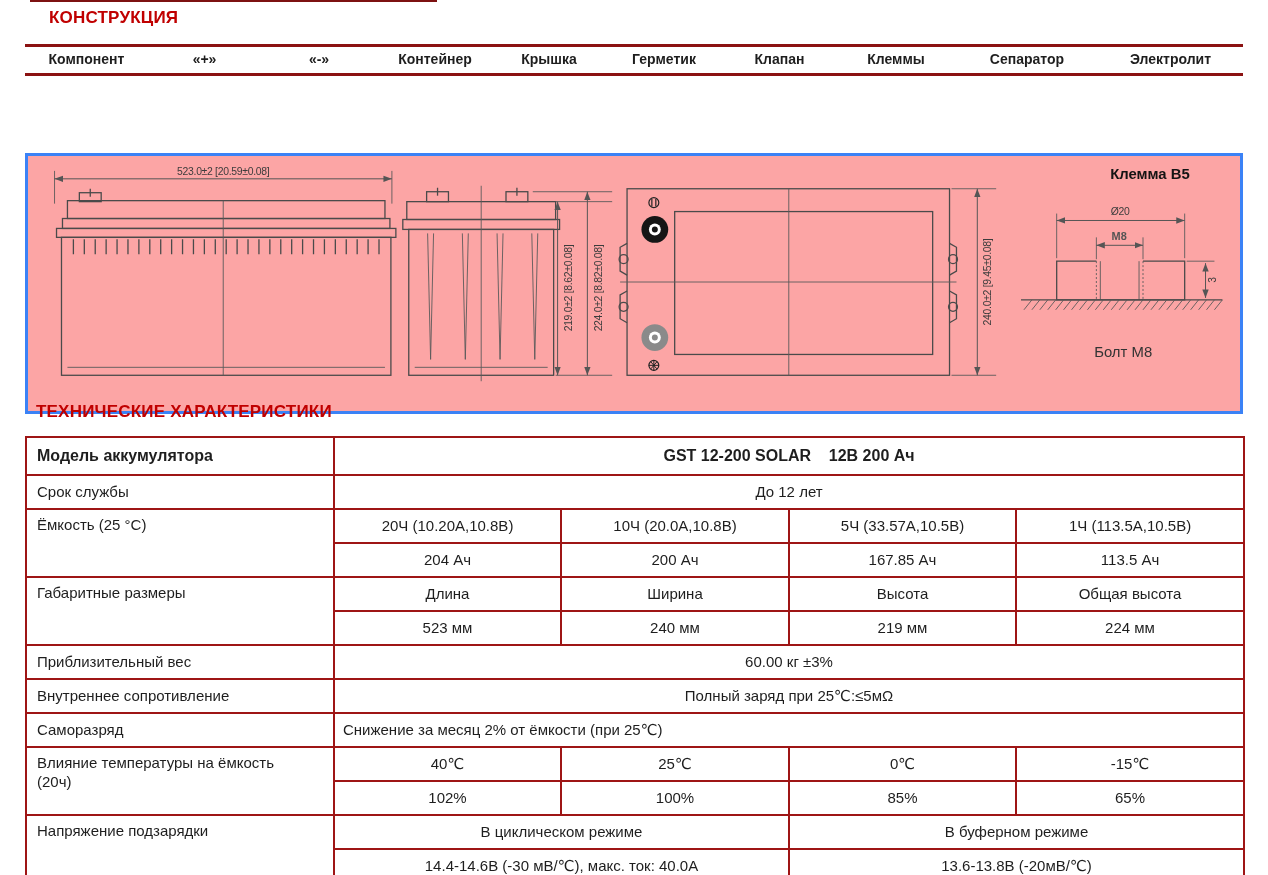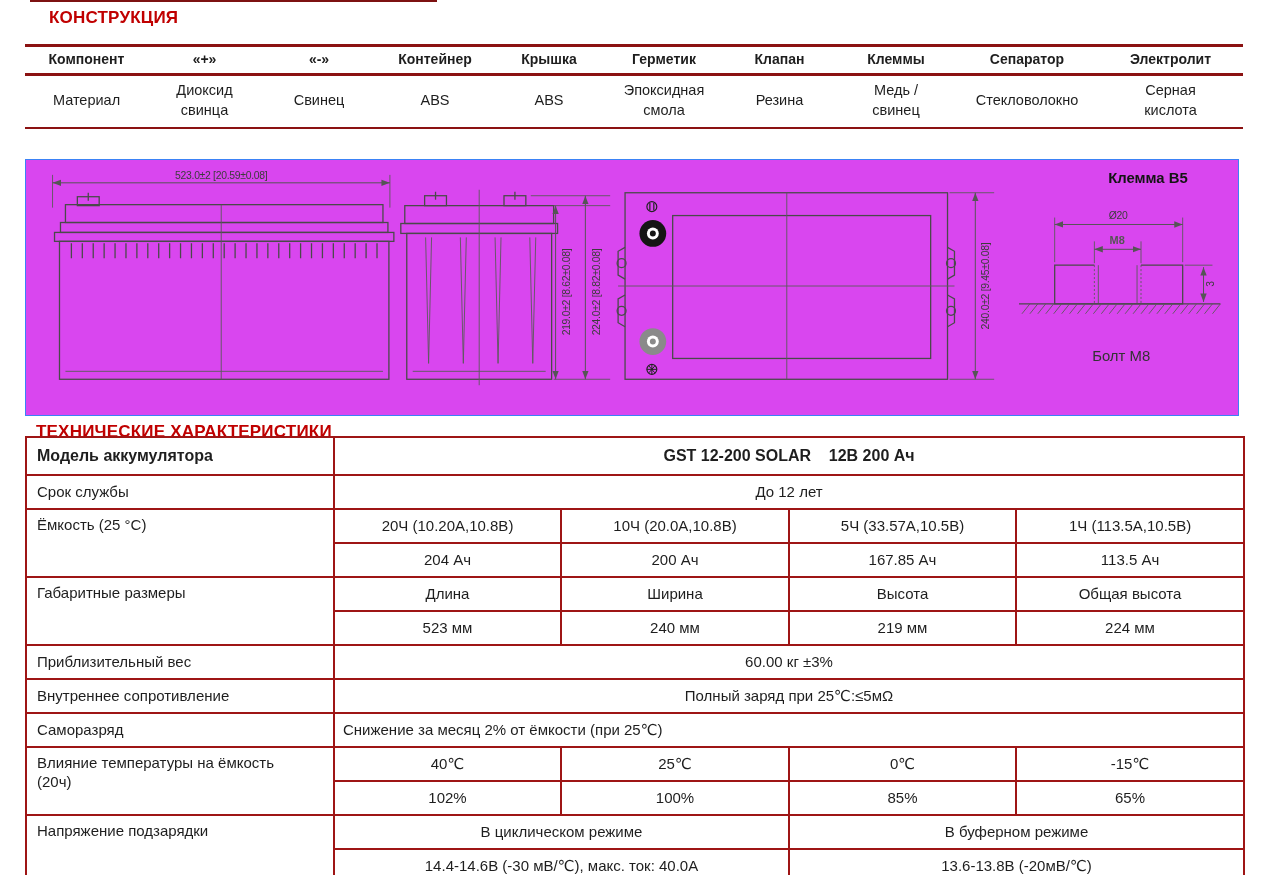"Материал" tr { html: <tr> <td>Материал</td> <td>Диоксид свинца</td> <td>Свинец</td> <td>ABS</td> <td>ABS</td> <td>Эпоксидная смола</td> <td>Резина</td> <td>Медь / свинец</td> <td>Стекловолокно</td> <td>Серная кислота</td> </tr> -> none }
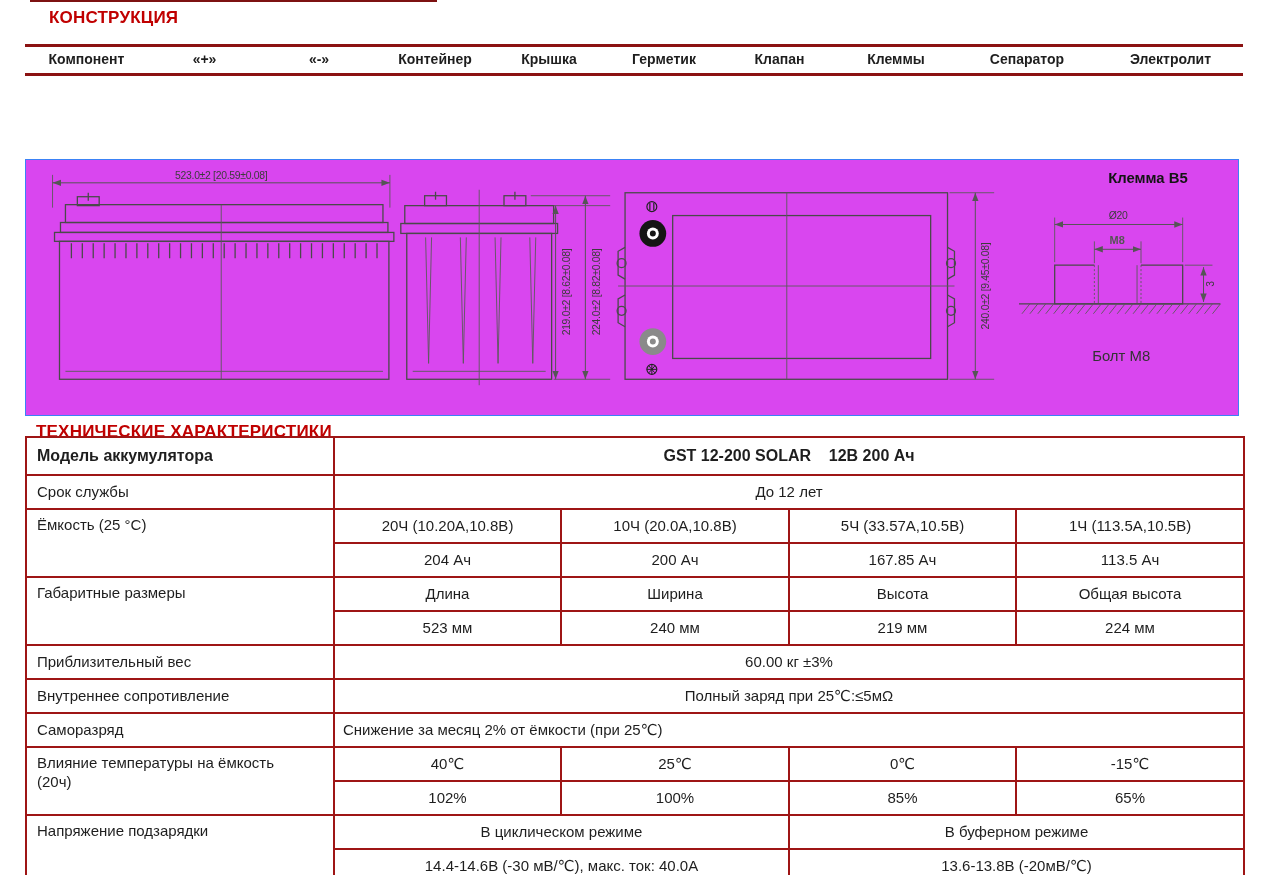"523.0±2 [20.59±0.08]" #figure-box { background: #d946ef -> #fca5a5; border: 1px solid #3b82f6 -> 3px solid #3b82f6; top: 159px -> 153px }
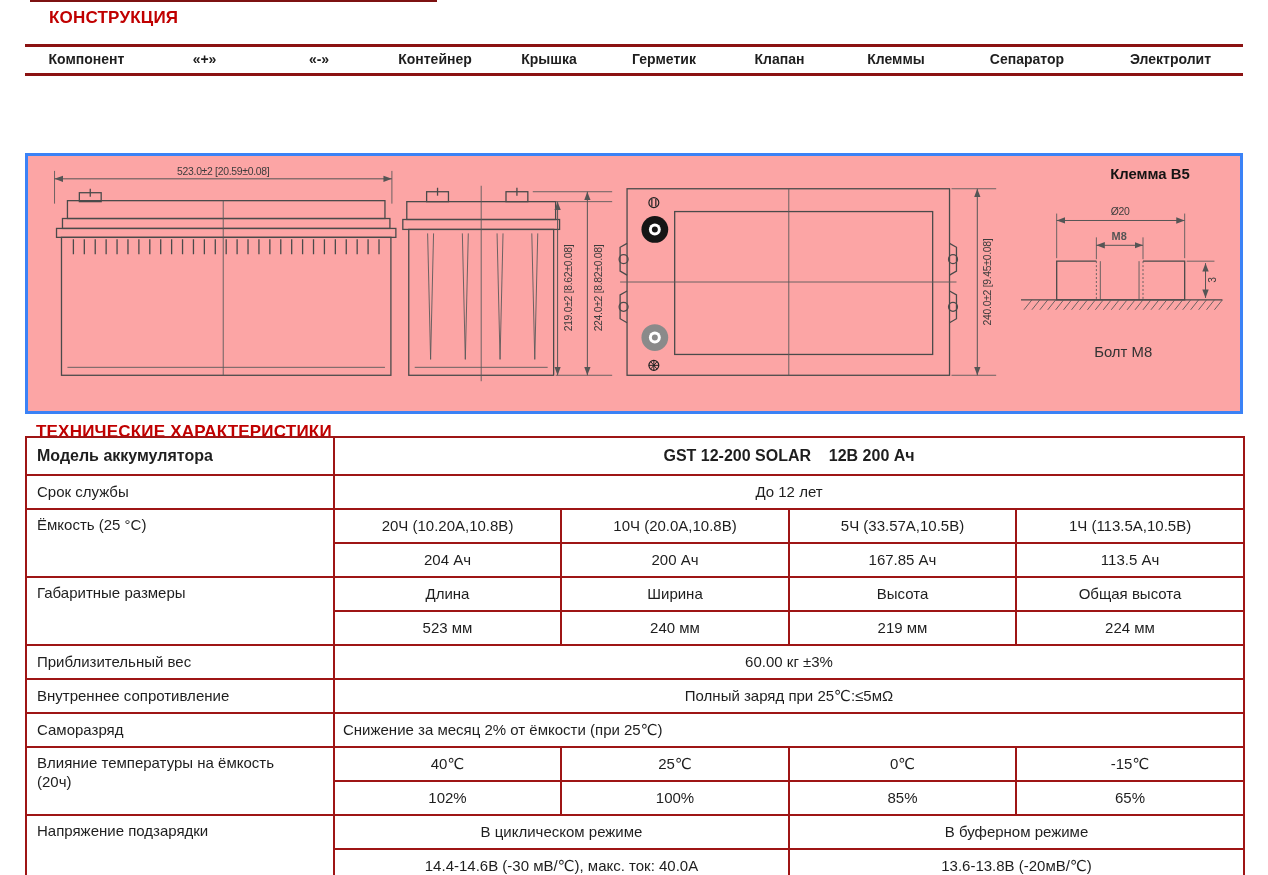"ТЕХНИЧЕСКИЕ ХАРАКТЕРИСТИКИ" #title2 { top: 422px -> 402px }
